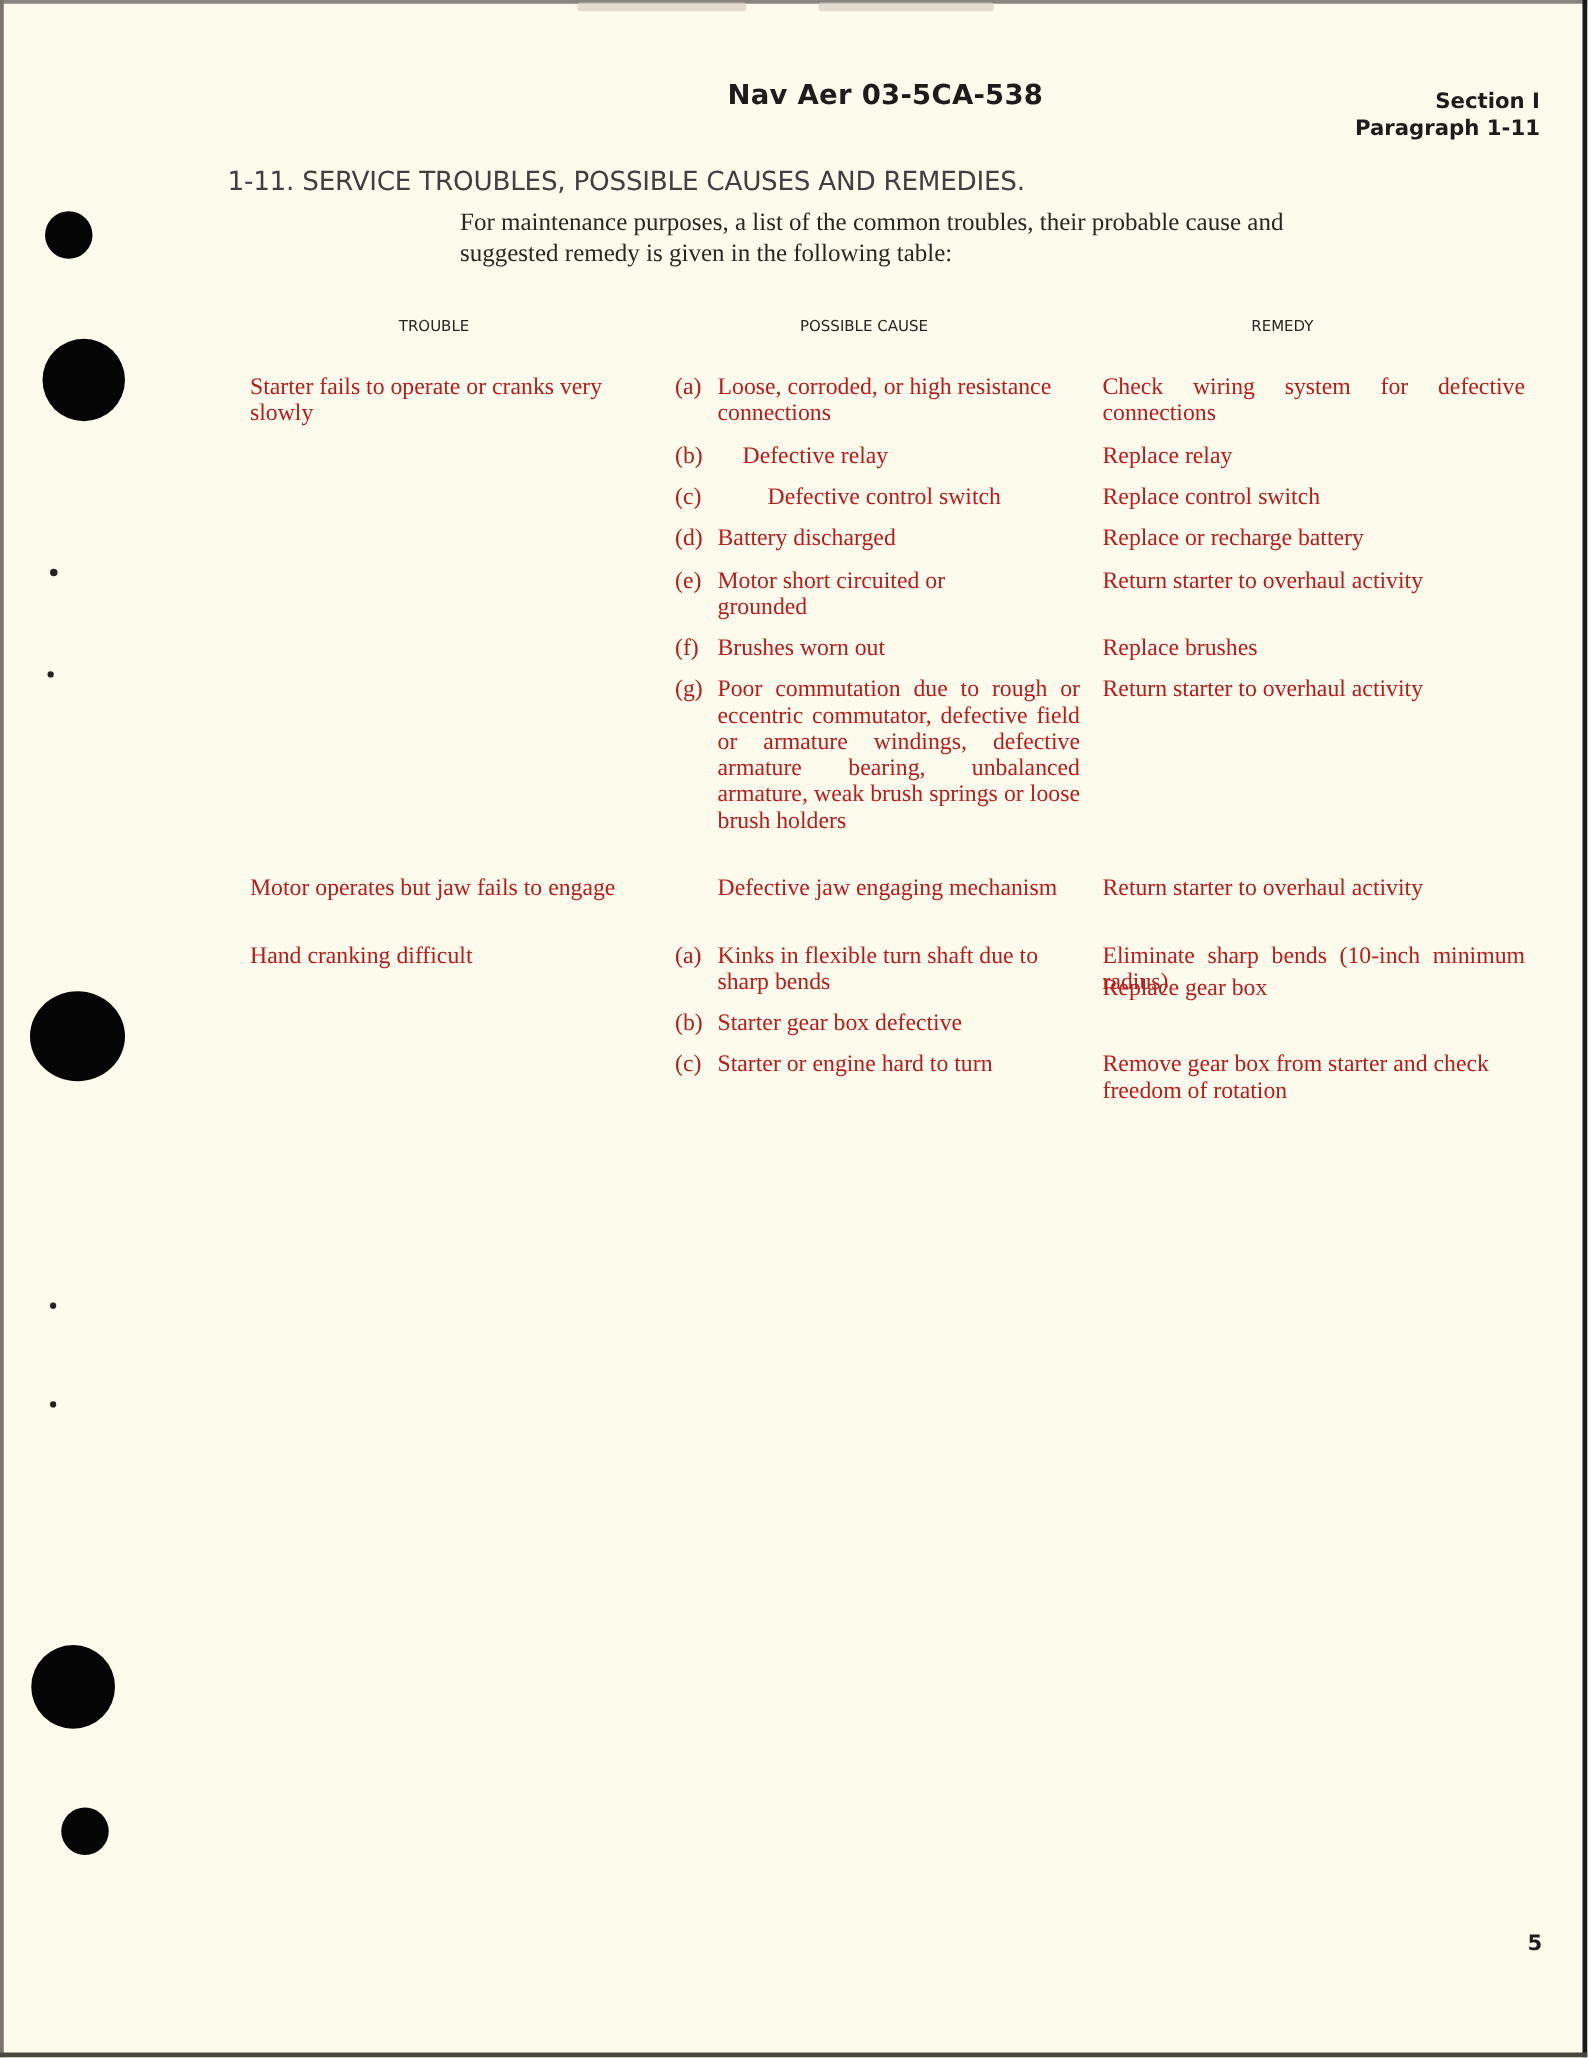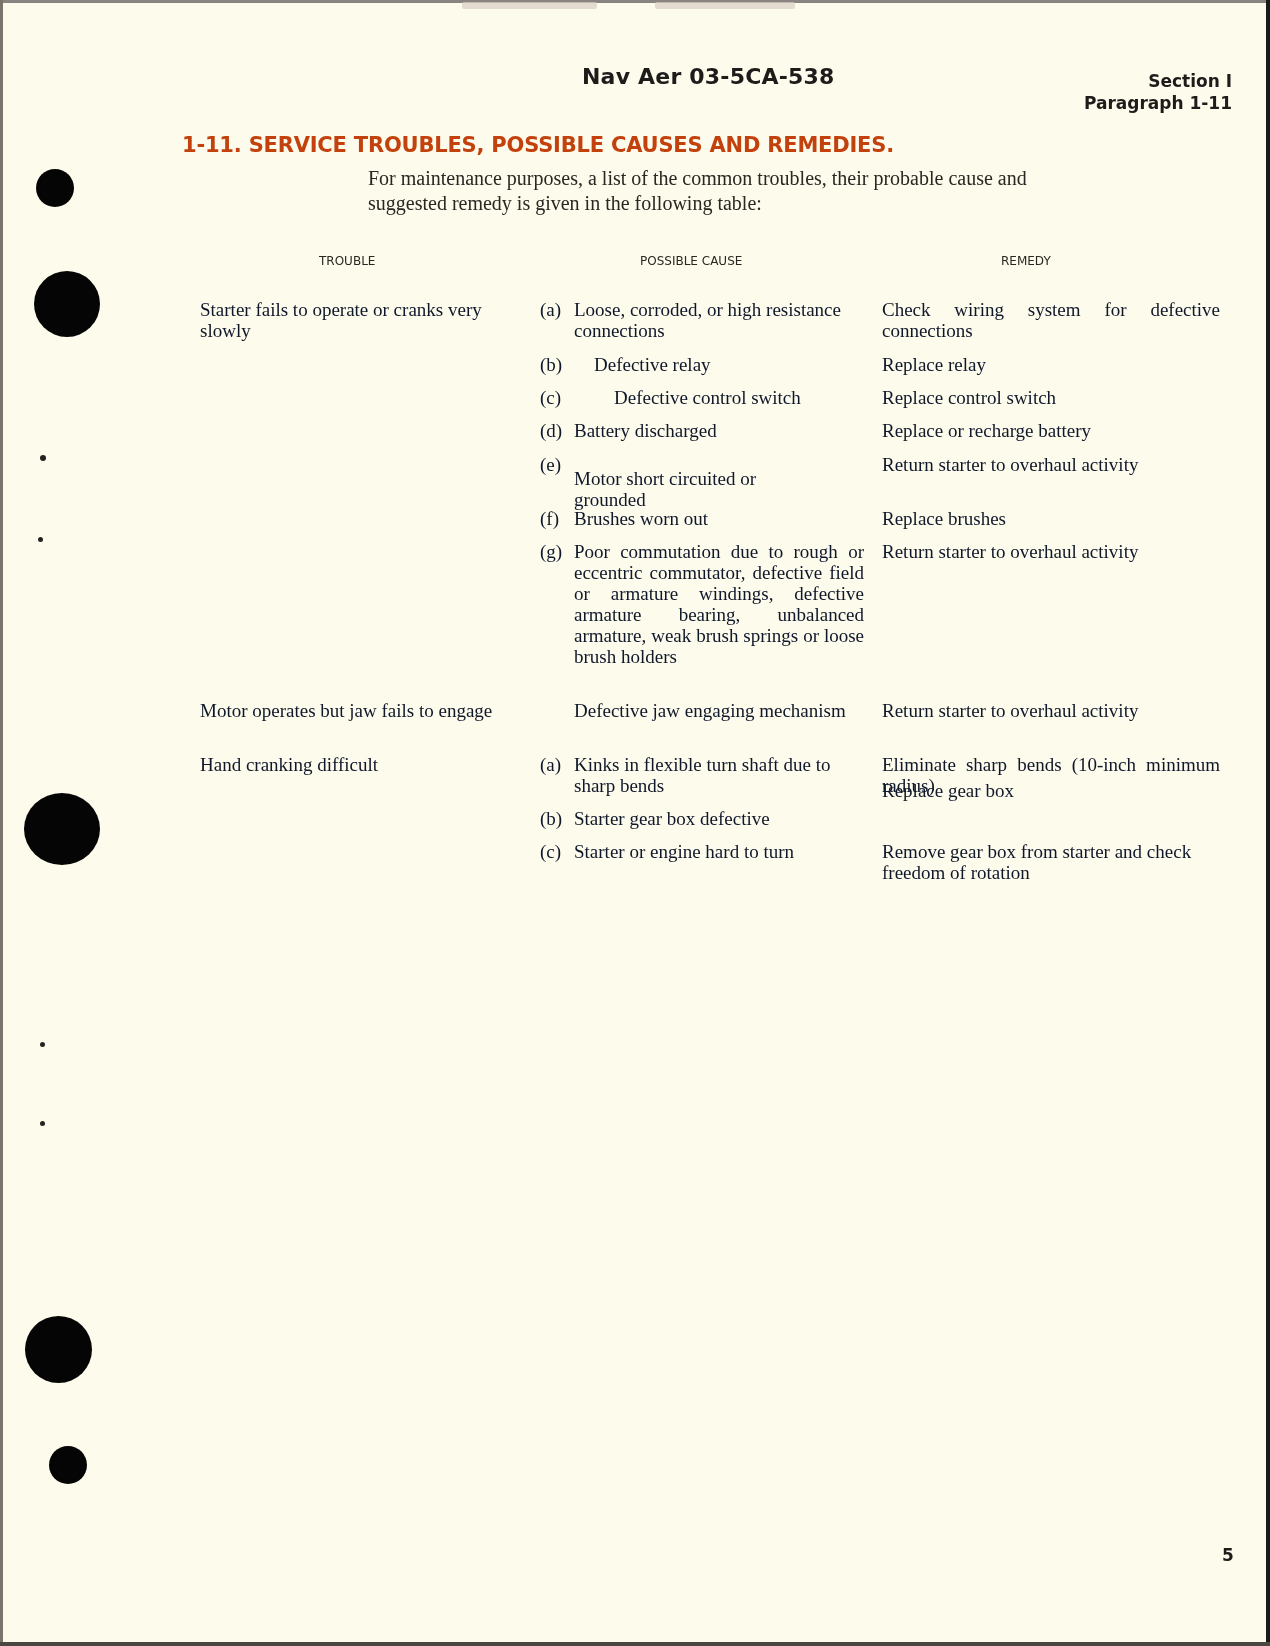"1-11. SERVICE TROUBLES, POSSIBLE CAUSES" .title { color: #c2410c -> #404040; font-weight: bold -> normal }
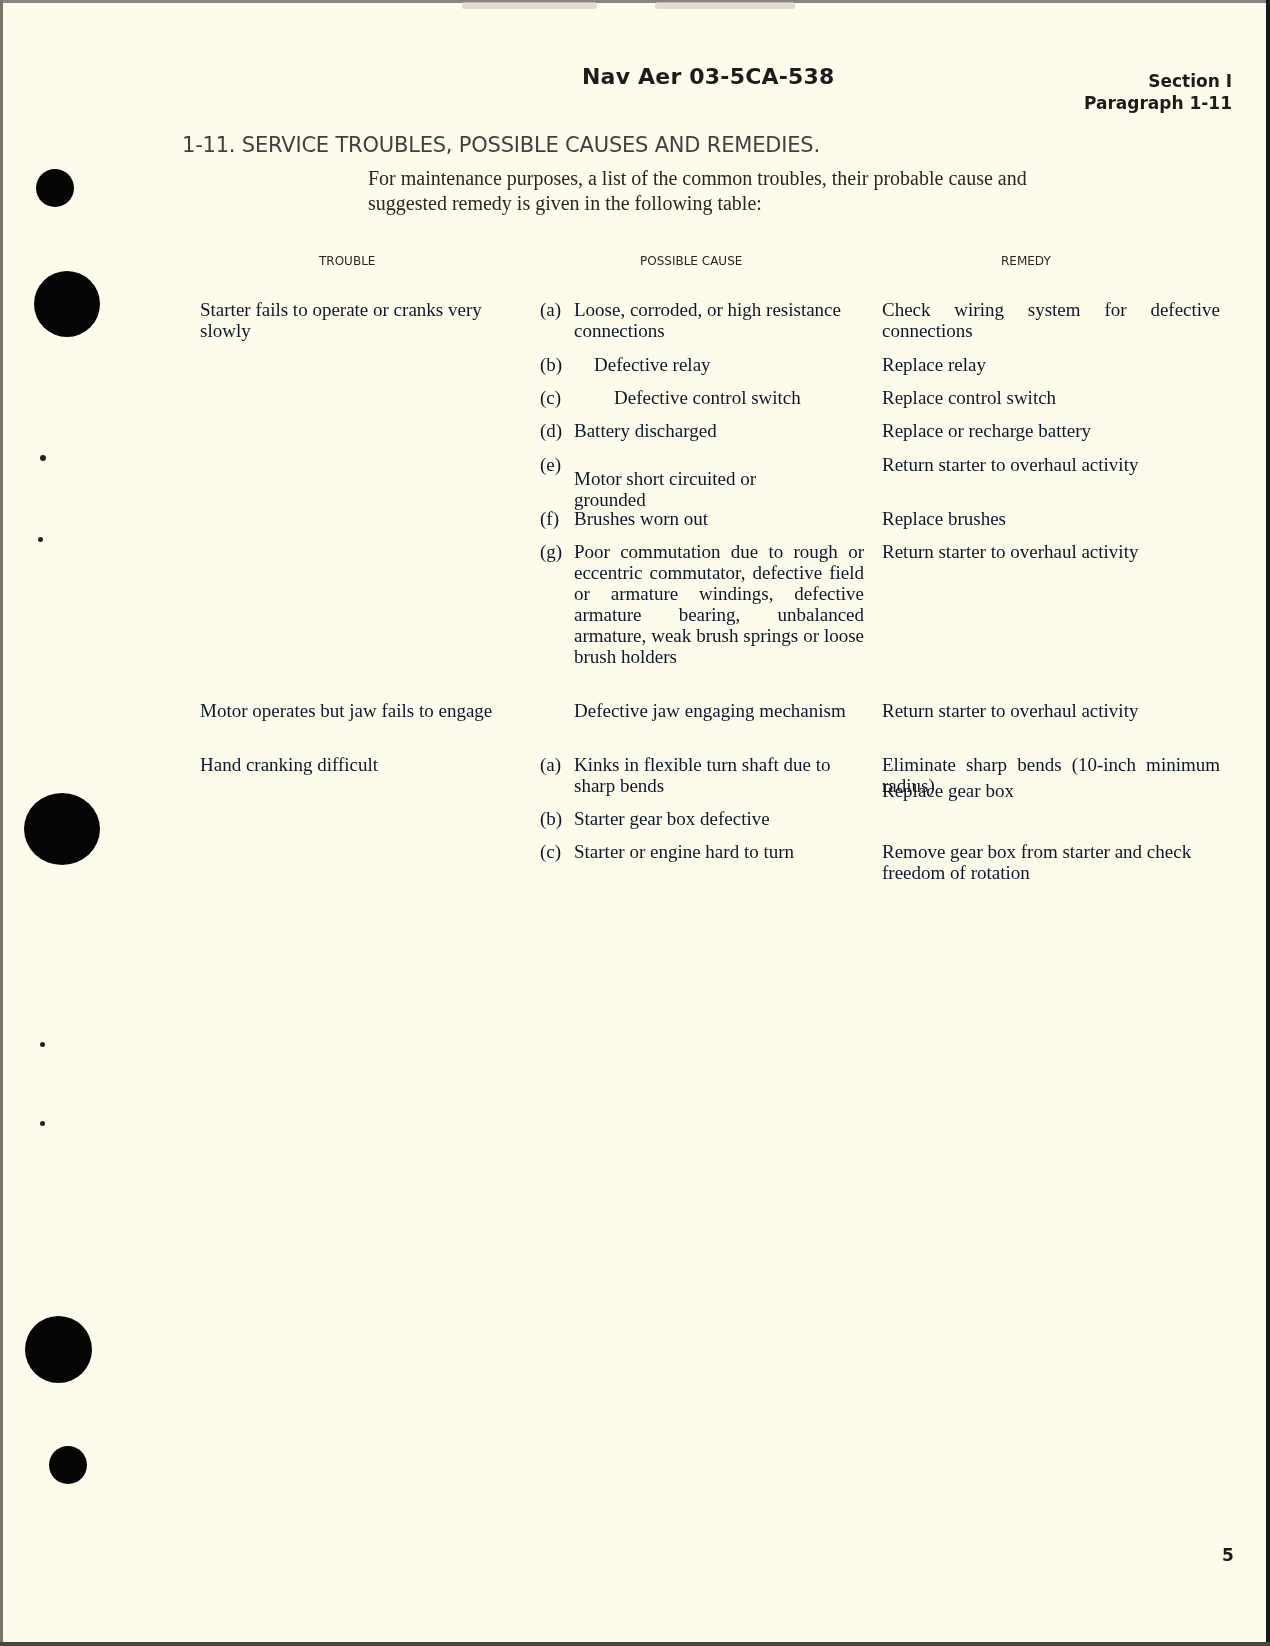"Starter fails to operate or" .cell { color: #0f172a -> #b91c1c }
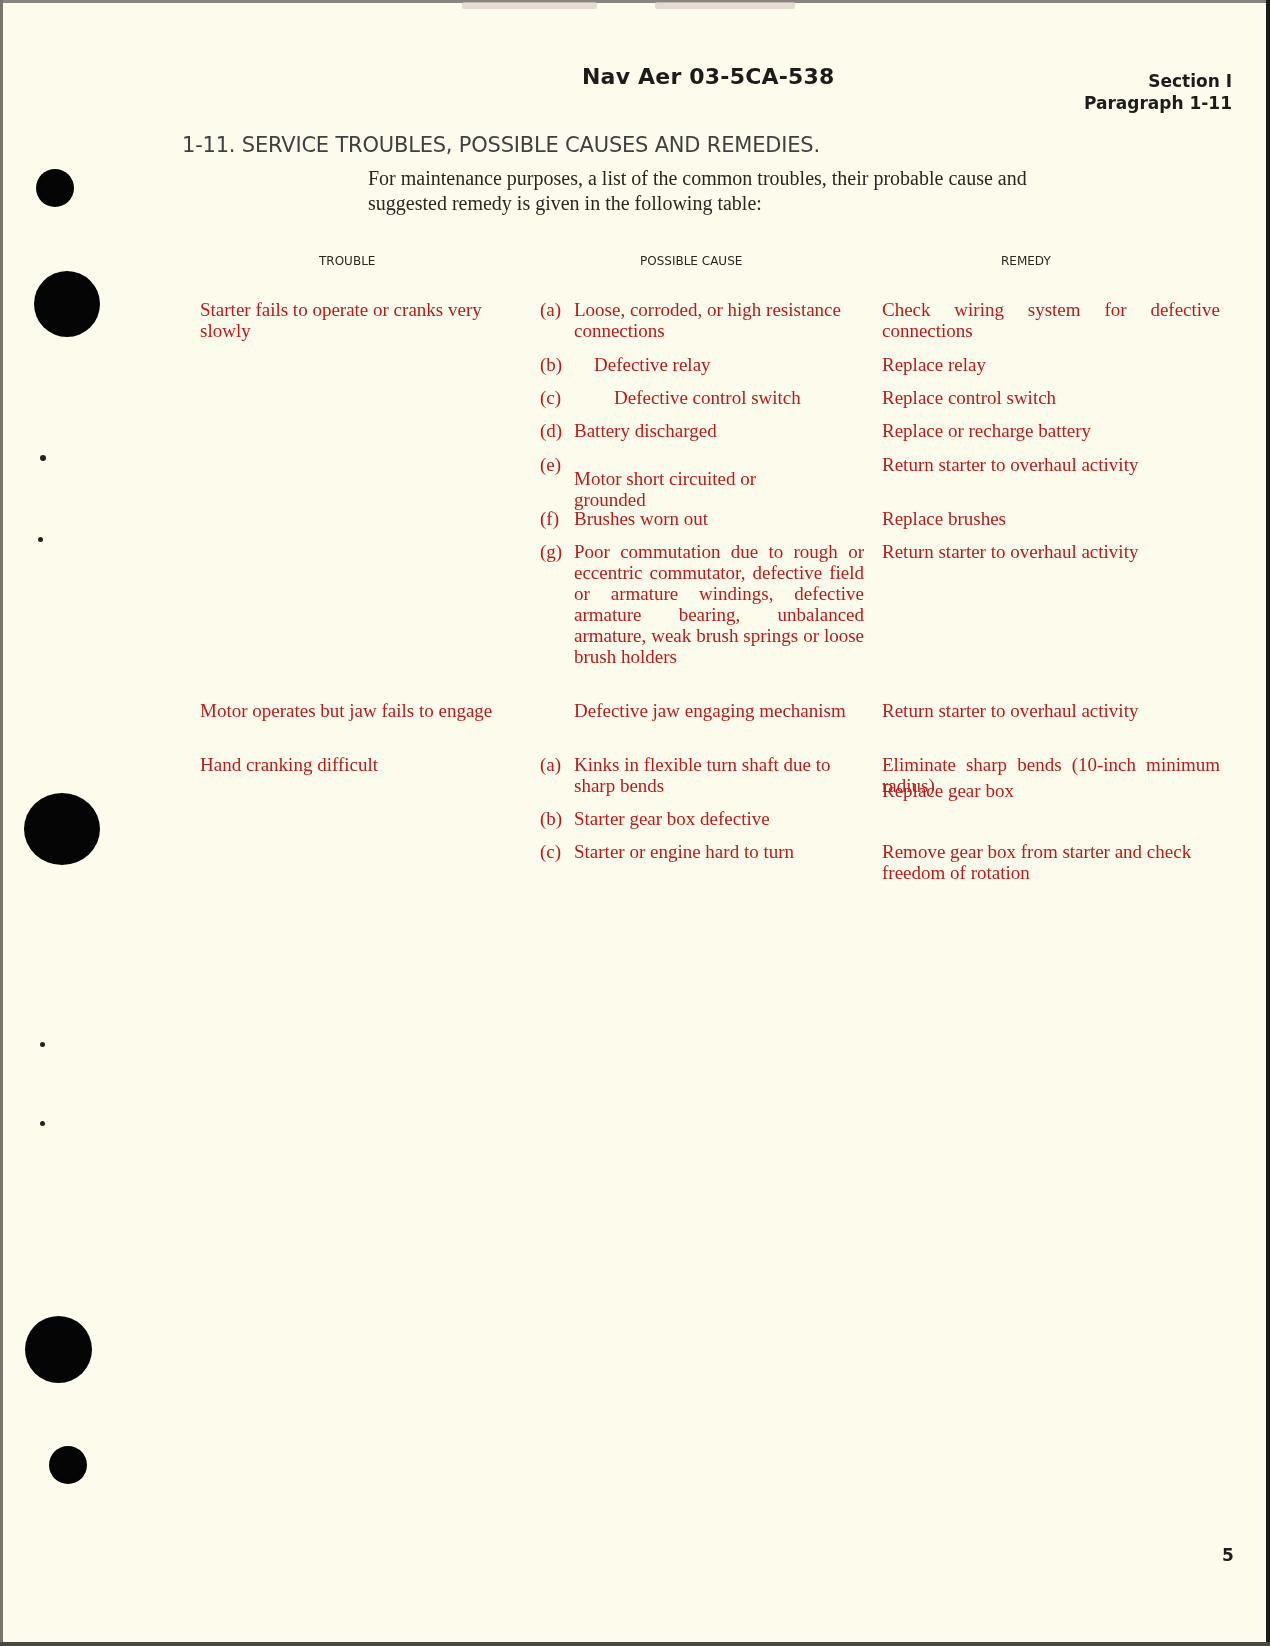"Motor short circuited or grounded" div.cell { margin-top: 14px -> none }
